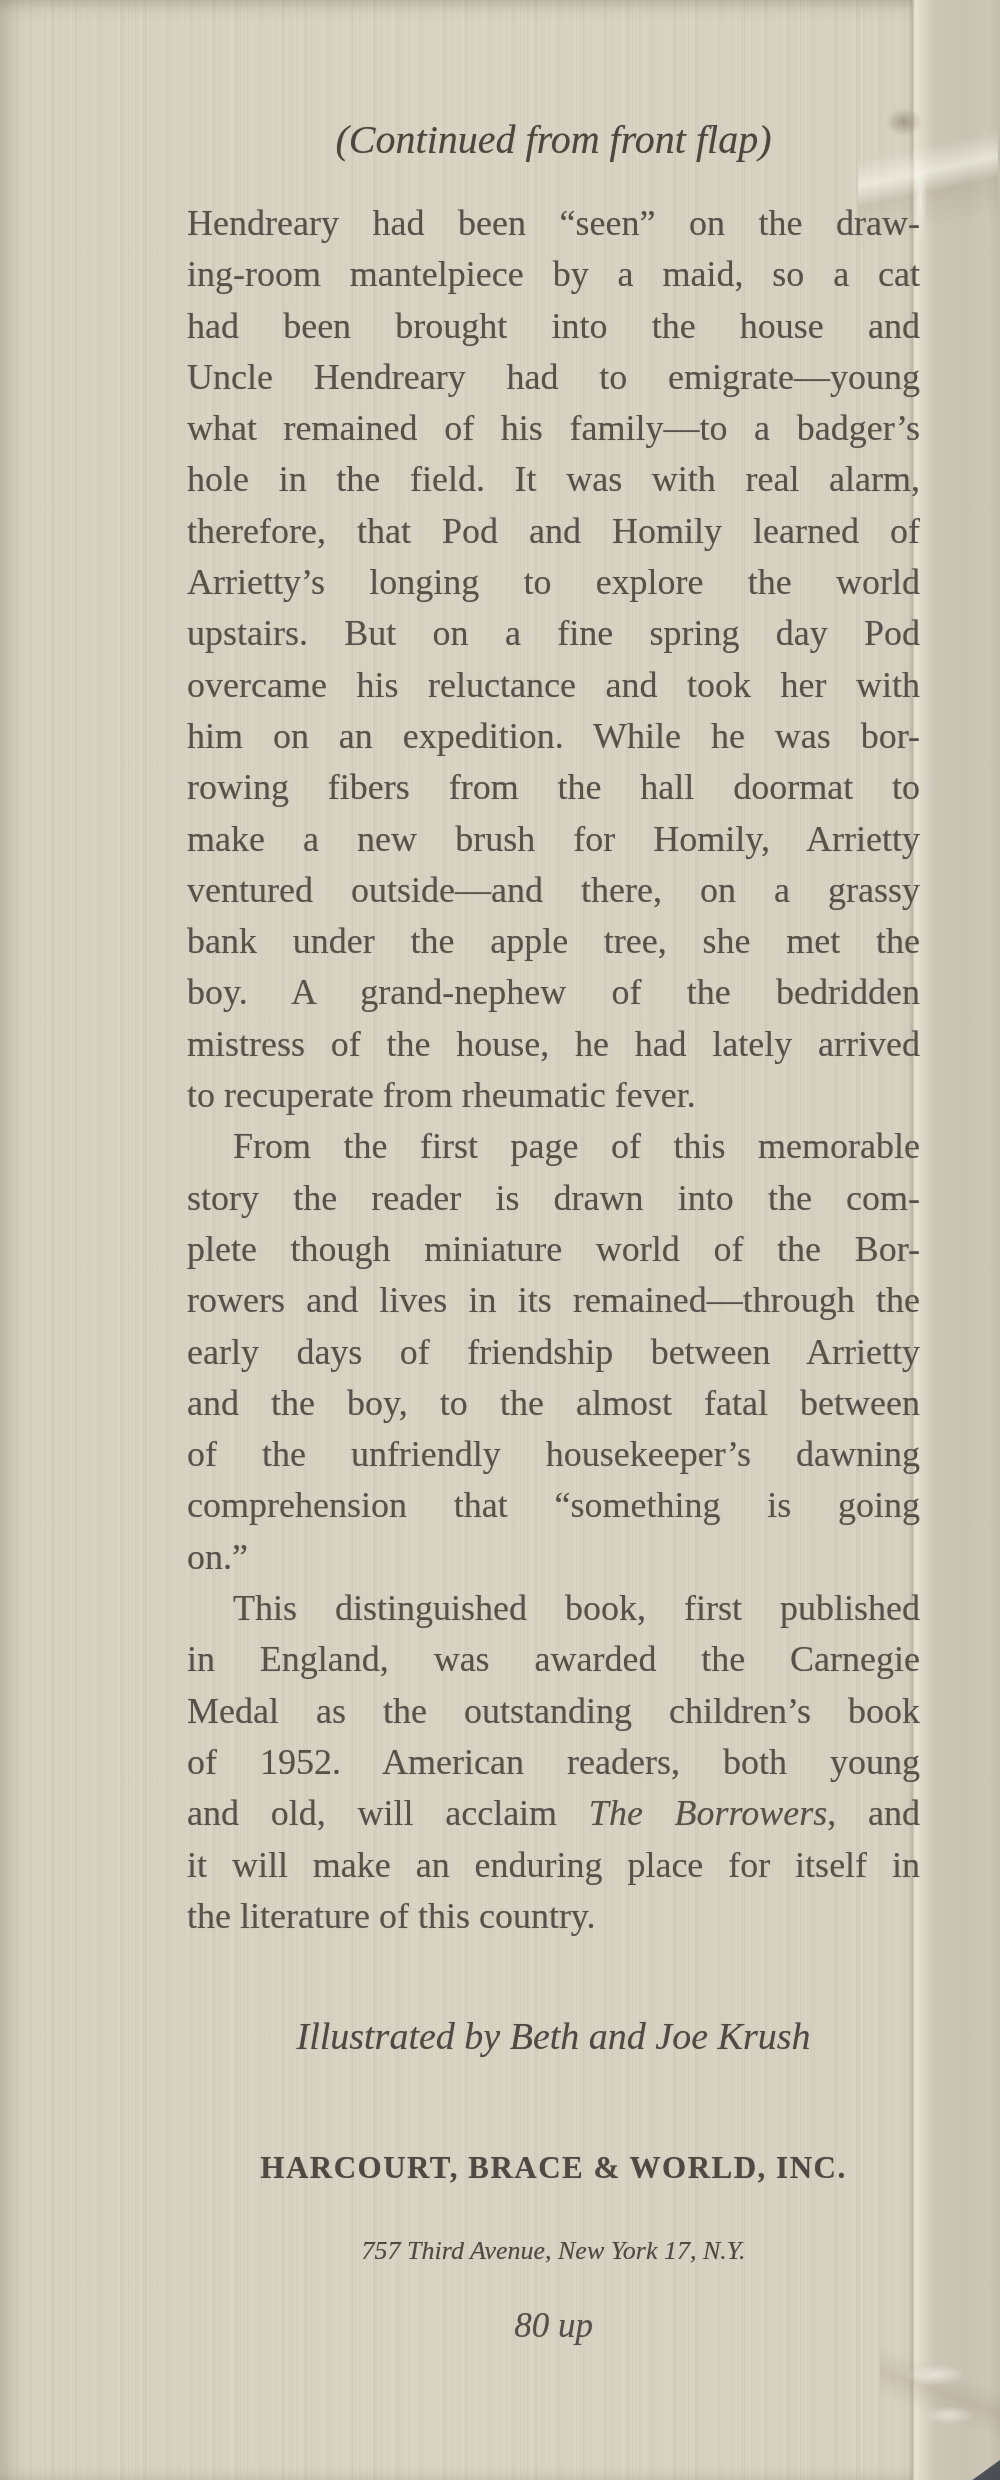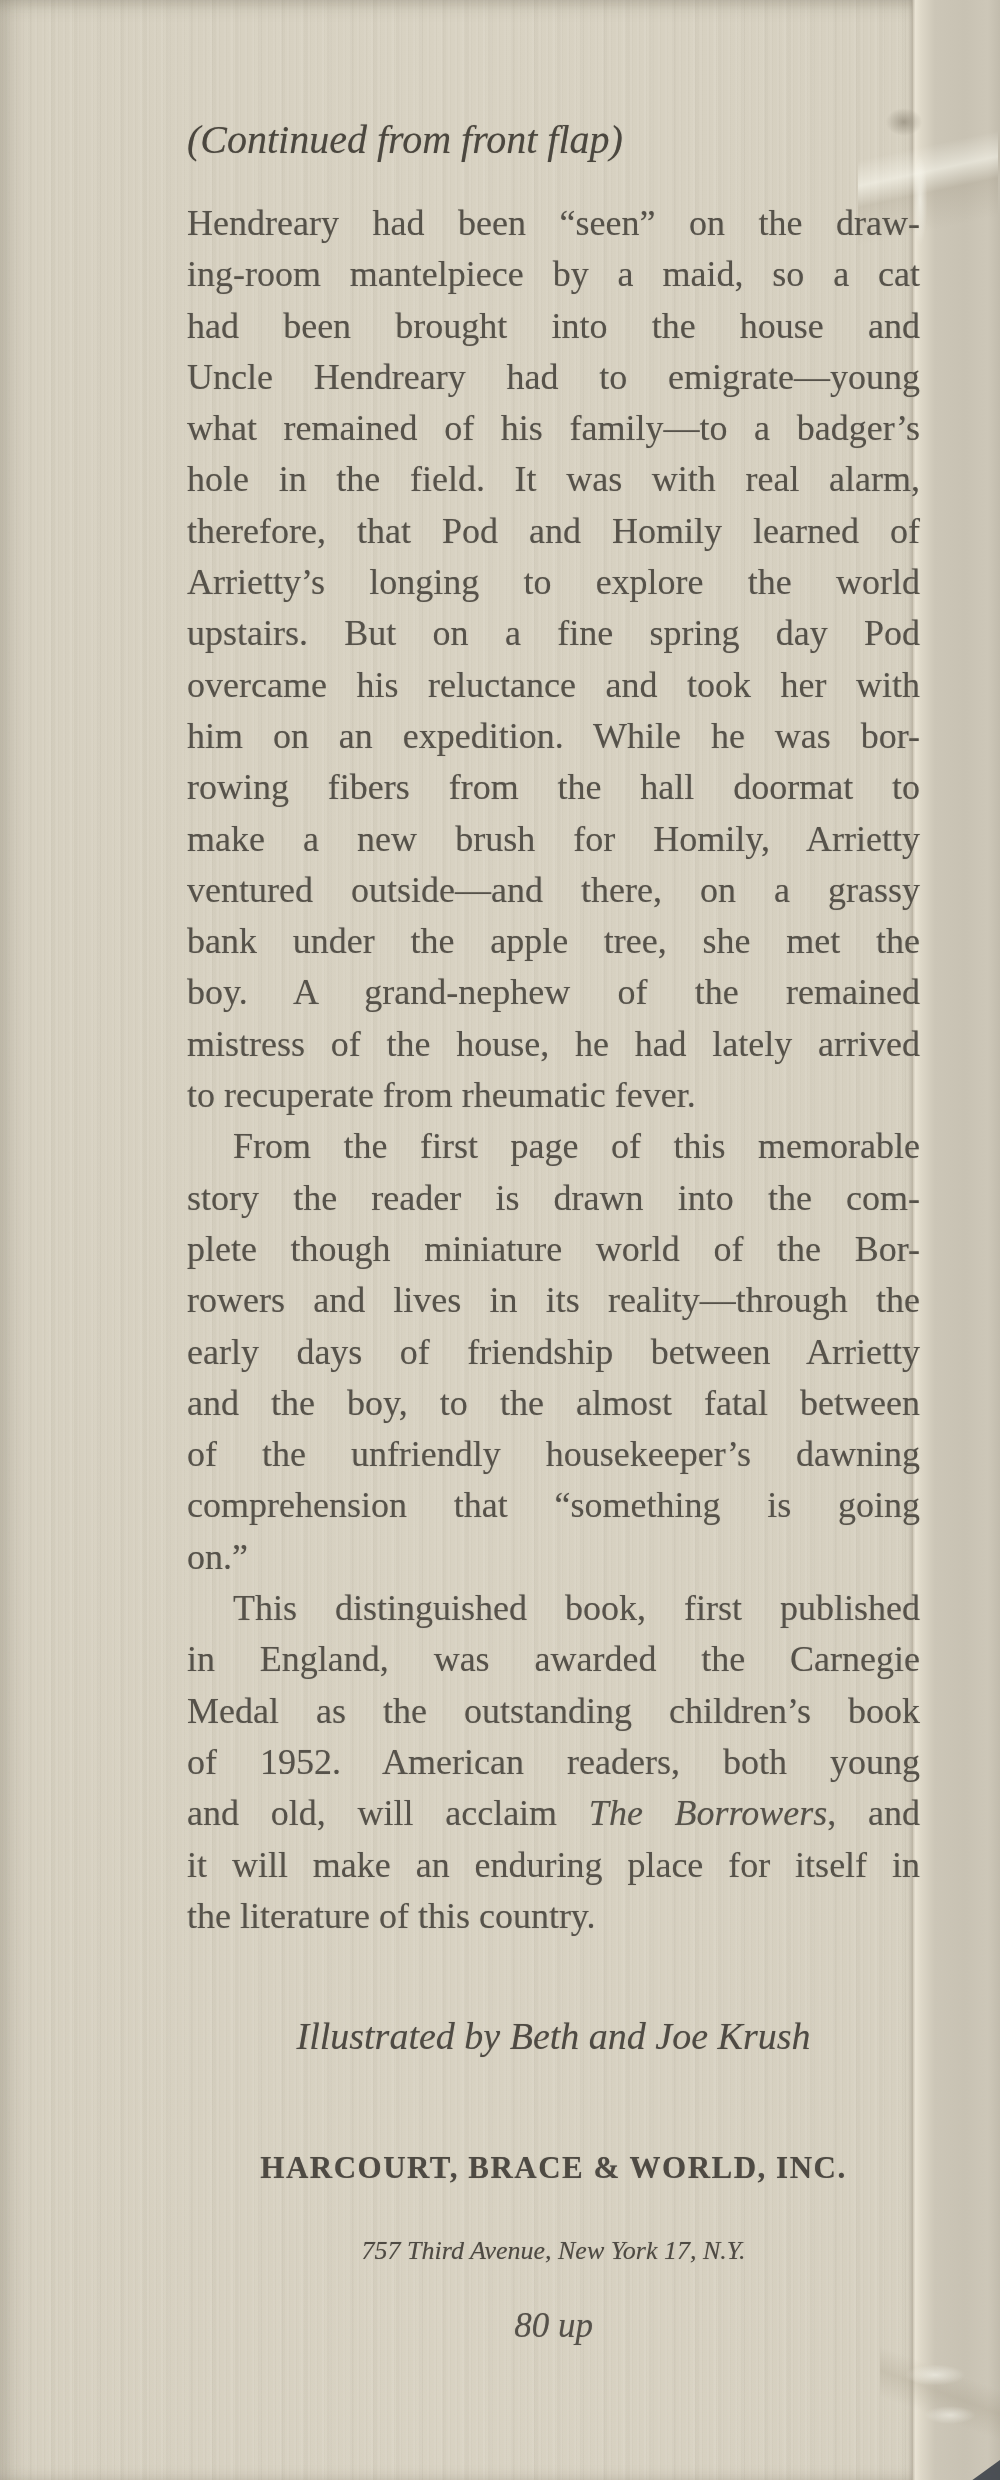"(Continued from front flap)" .heading { text-align: none -> center }
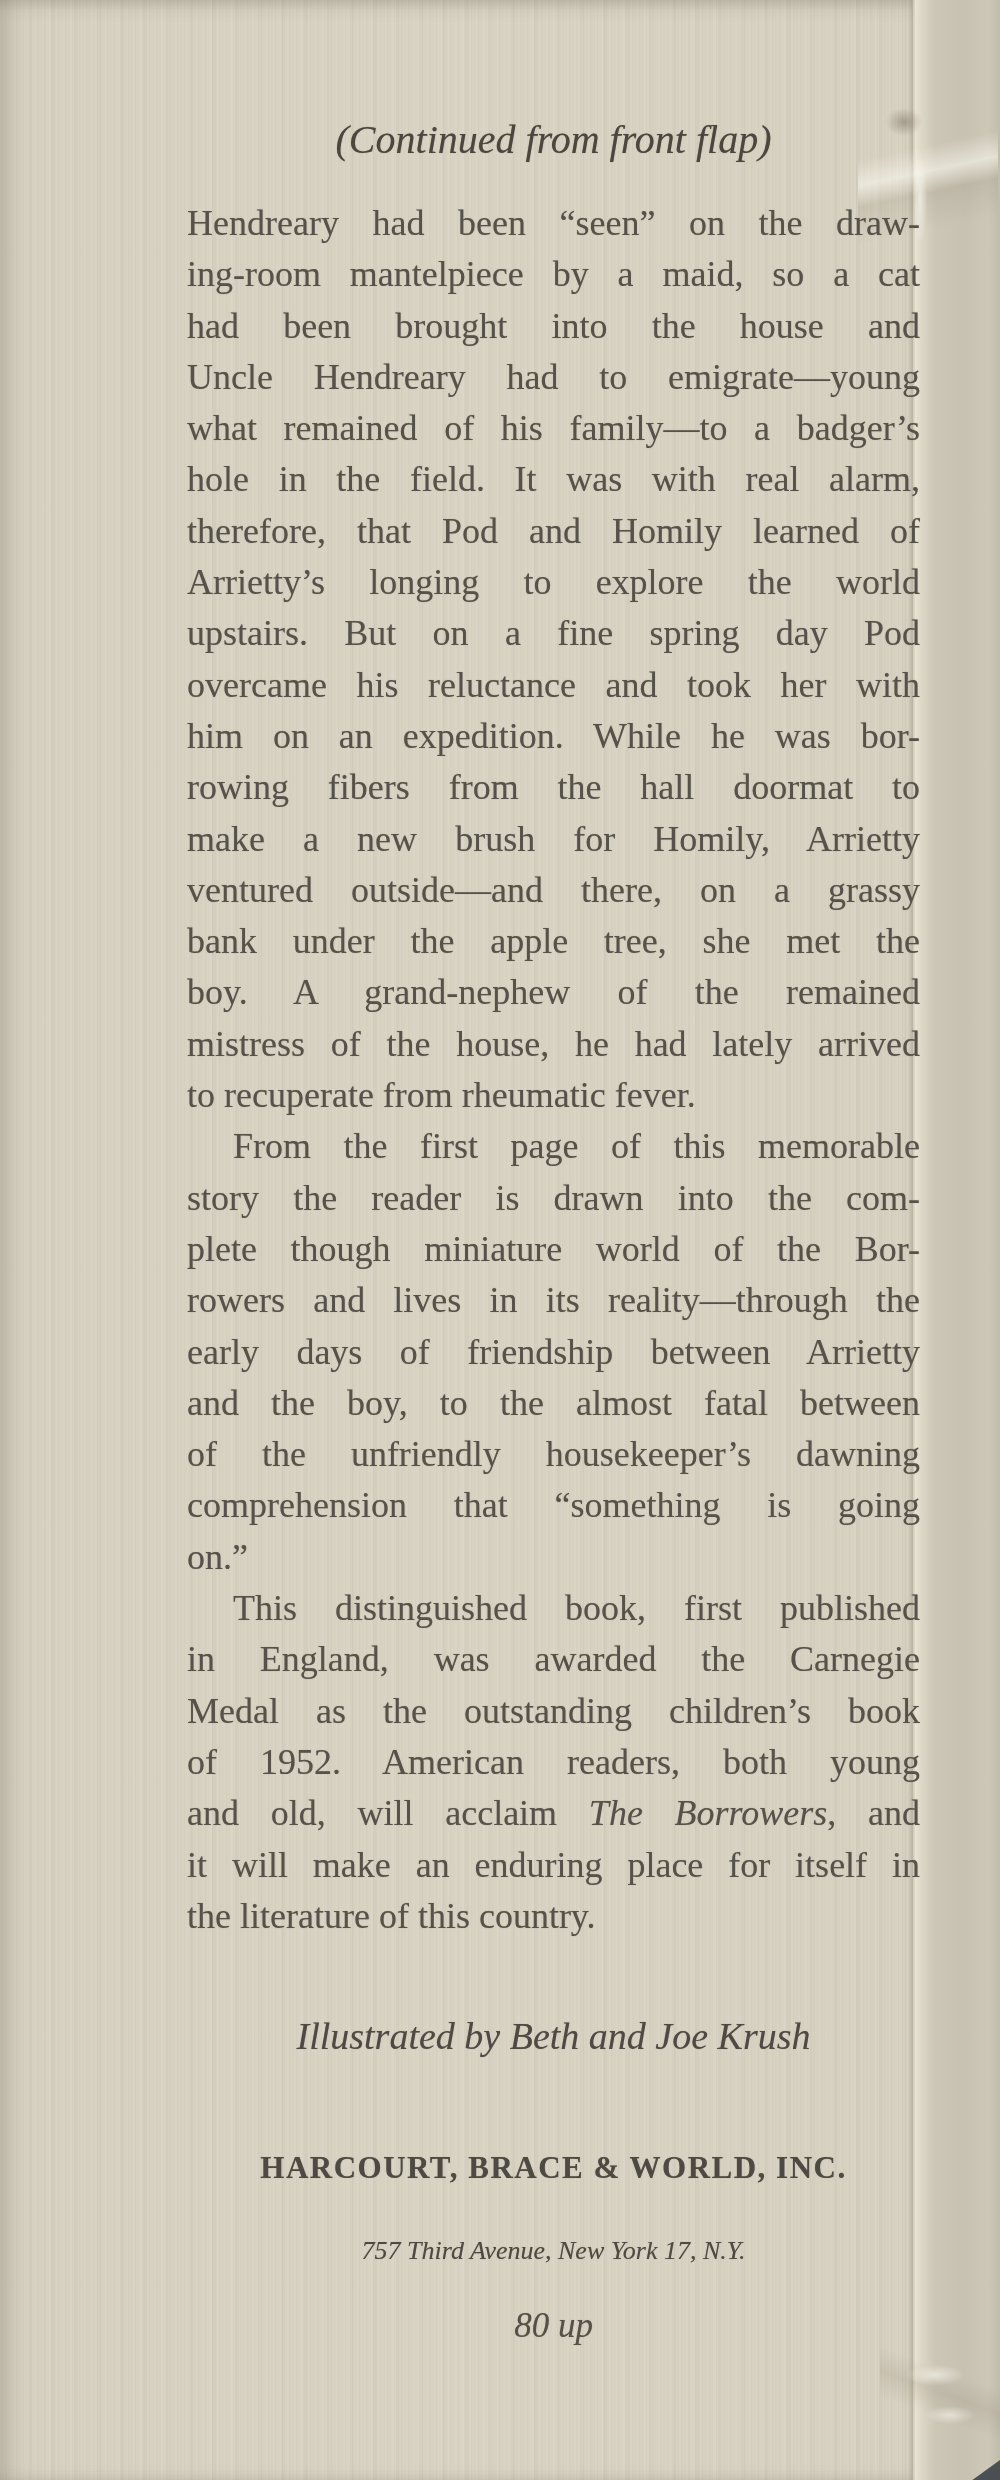"boy. A grand-nephew of the" div.line { text: remained -> bedridden }
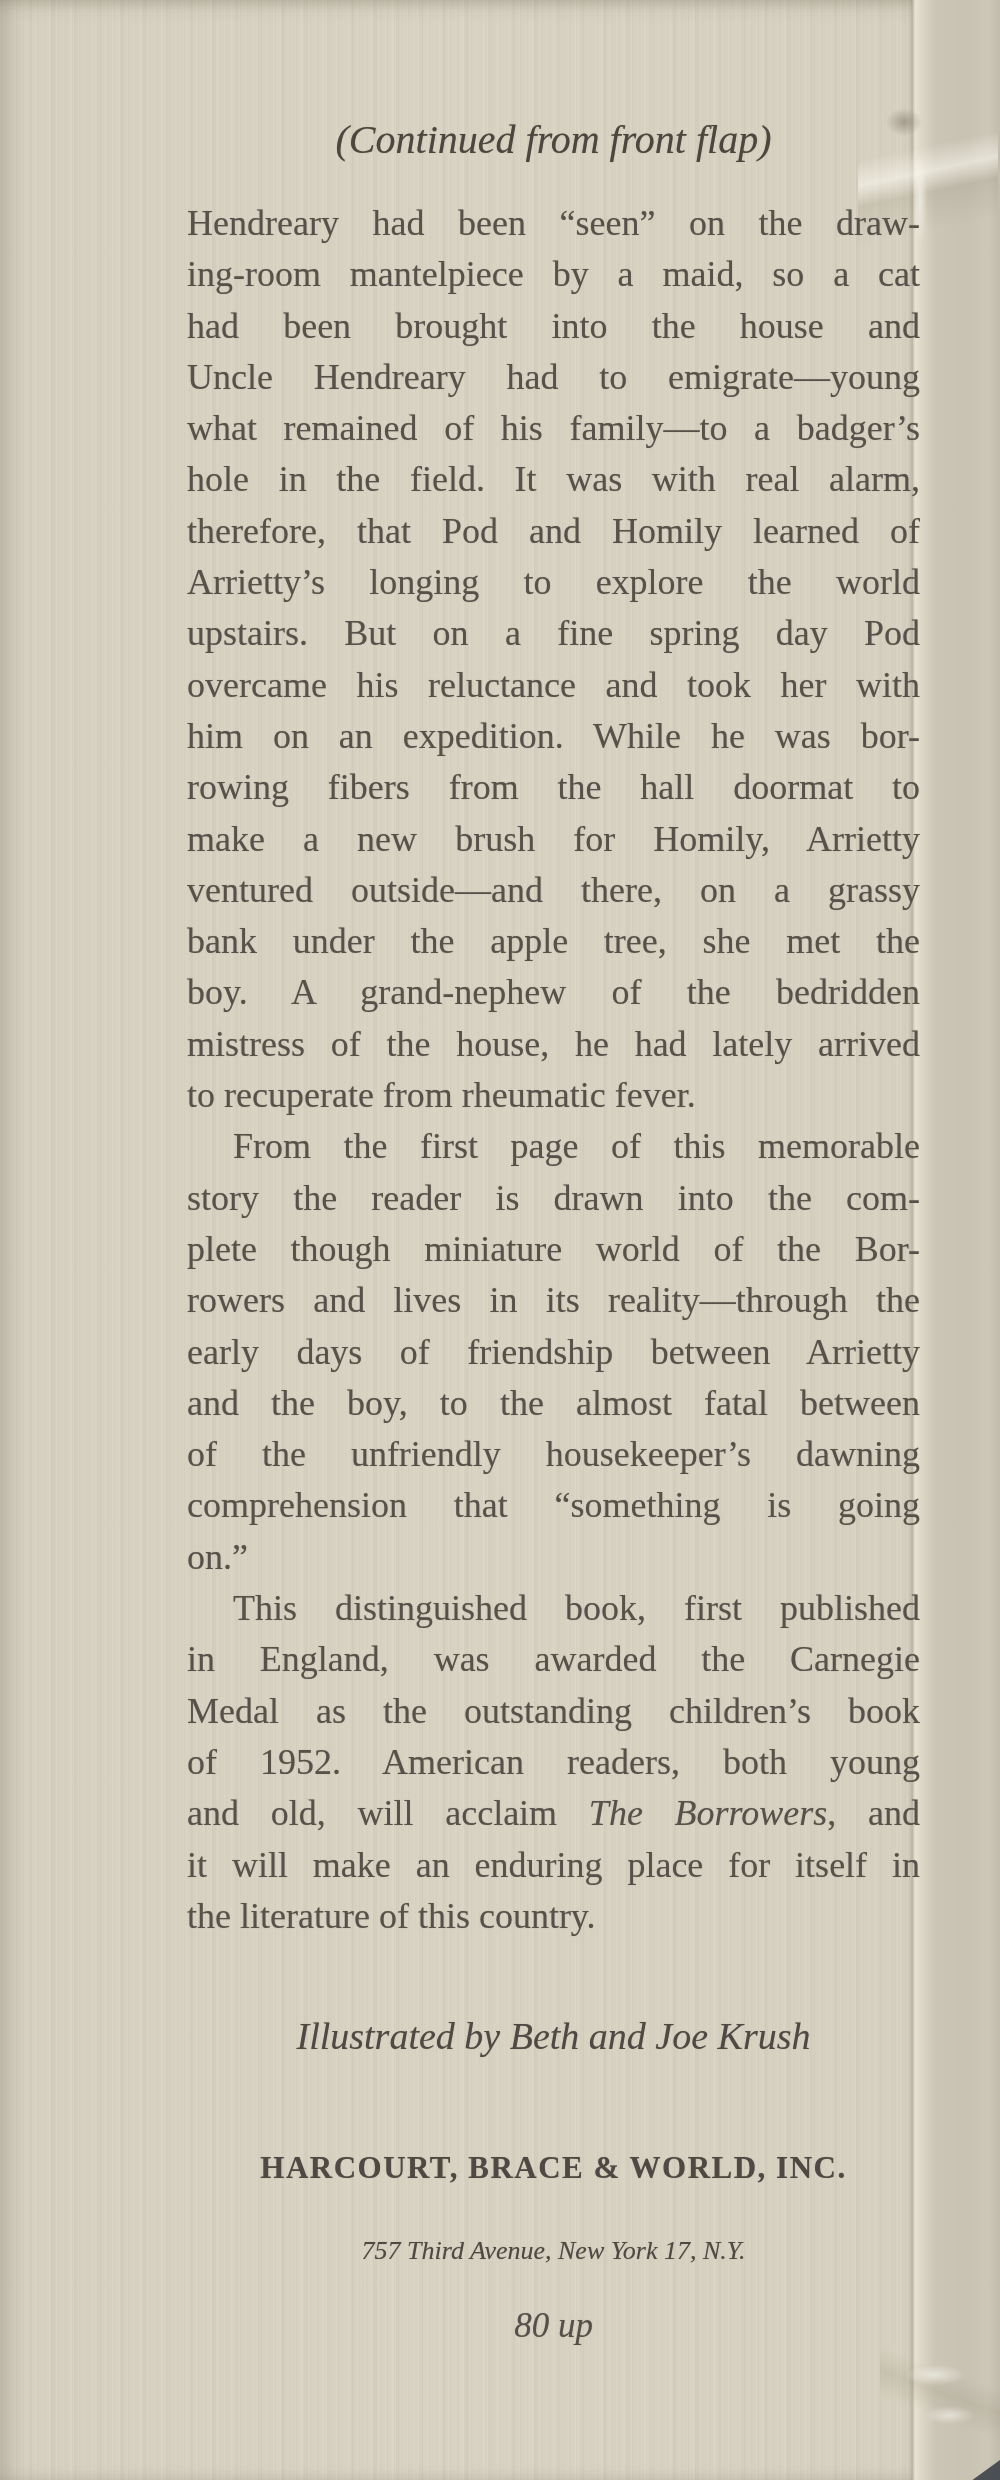"rowers and lives in its" div.line { text: reality -> remained }
